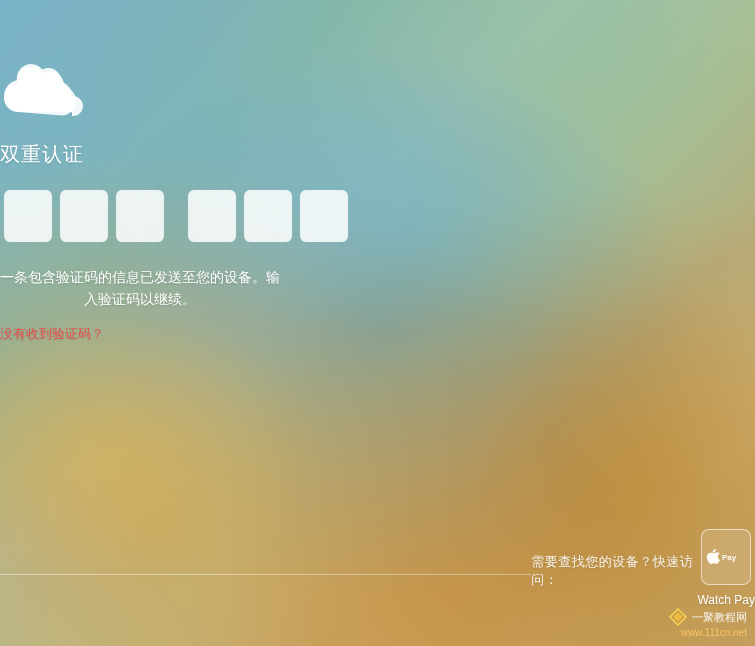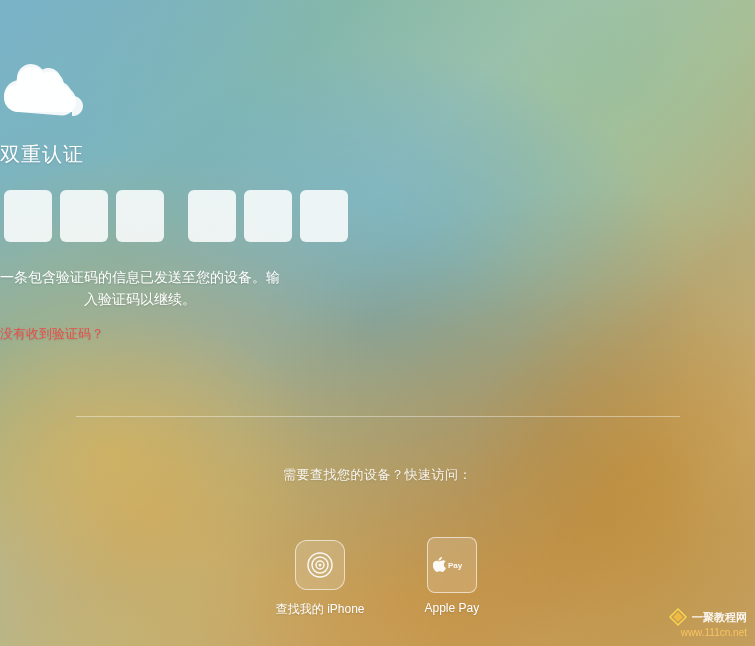"需要查找您的设备？快速访问：" .divider-section { flex-direction: column -> row; gap: 31px -> none; padding-bottom: 0 -> 11px }
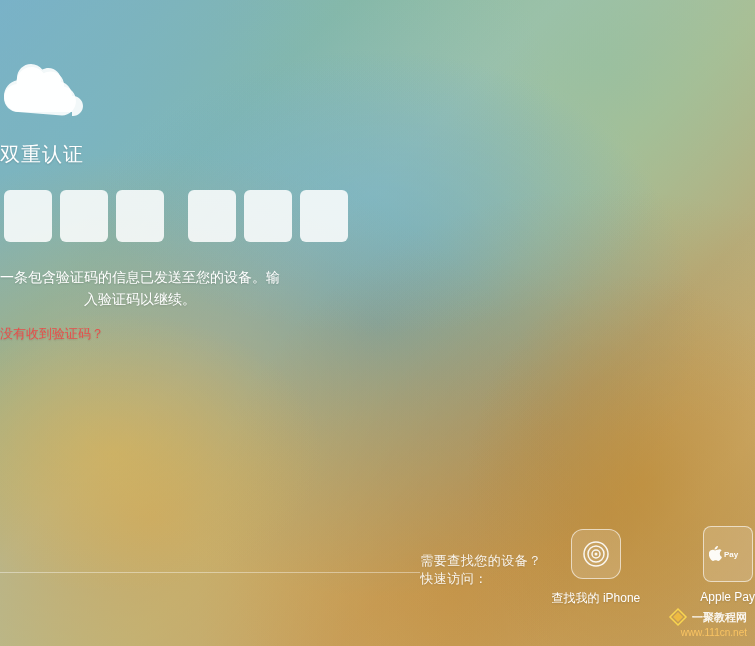"查找我的 iPhone" div.device-item { html: <div> <div> <div> <svg> <circle></circle> <circle></circle> <circle></circle> <circle></circle> </svg> </div> </div> <div>查找我的 iPhone</div> </div> -> none }
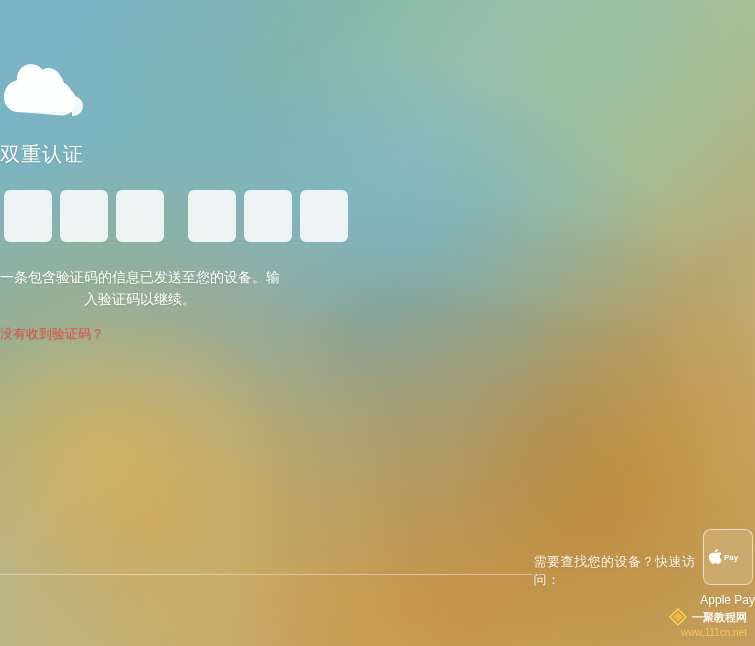"Apple Pay" div.device-label { text: Apple -> Watch }
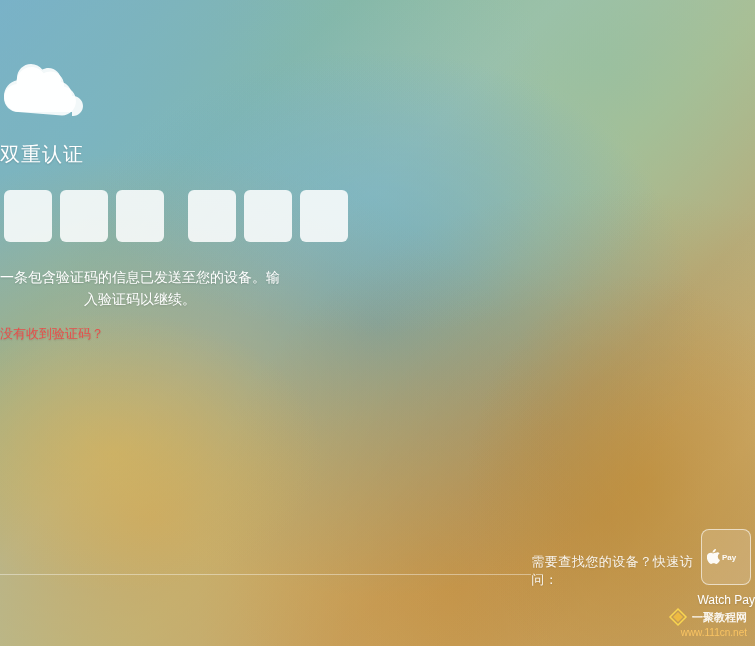"一聚教程网" .watermark-text1 { font-weight: 700 -> 400 }
